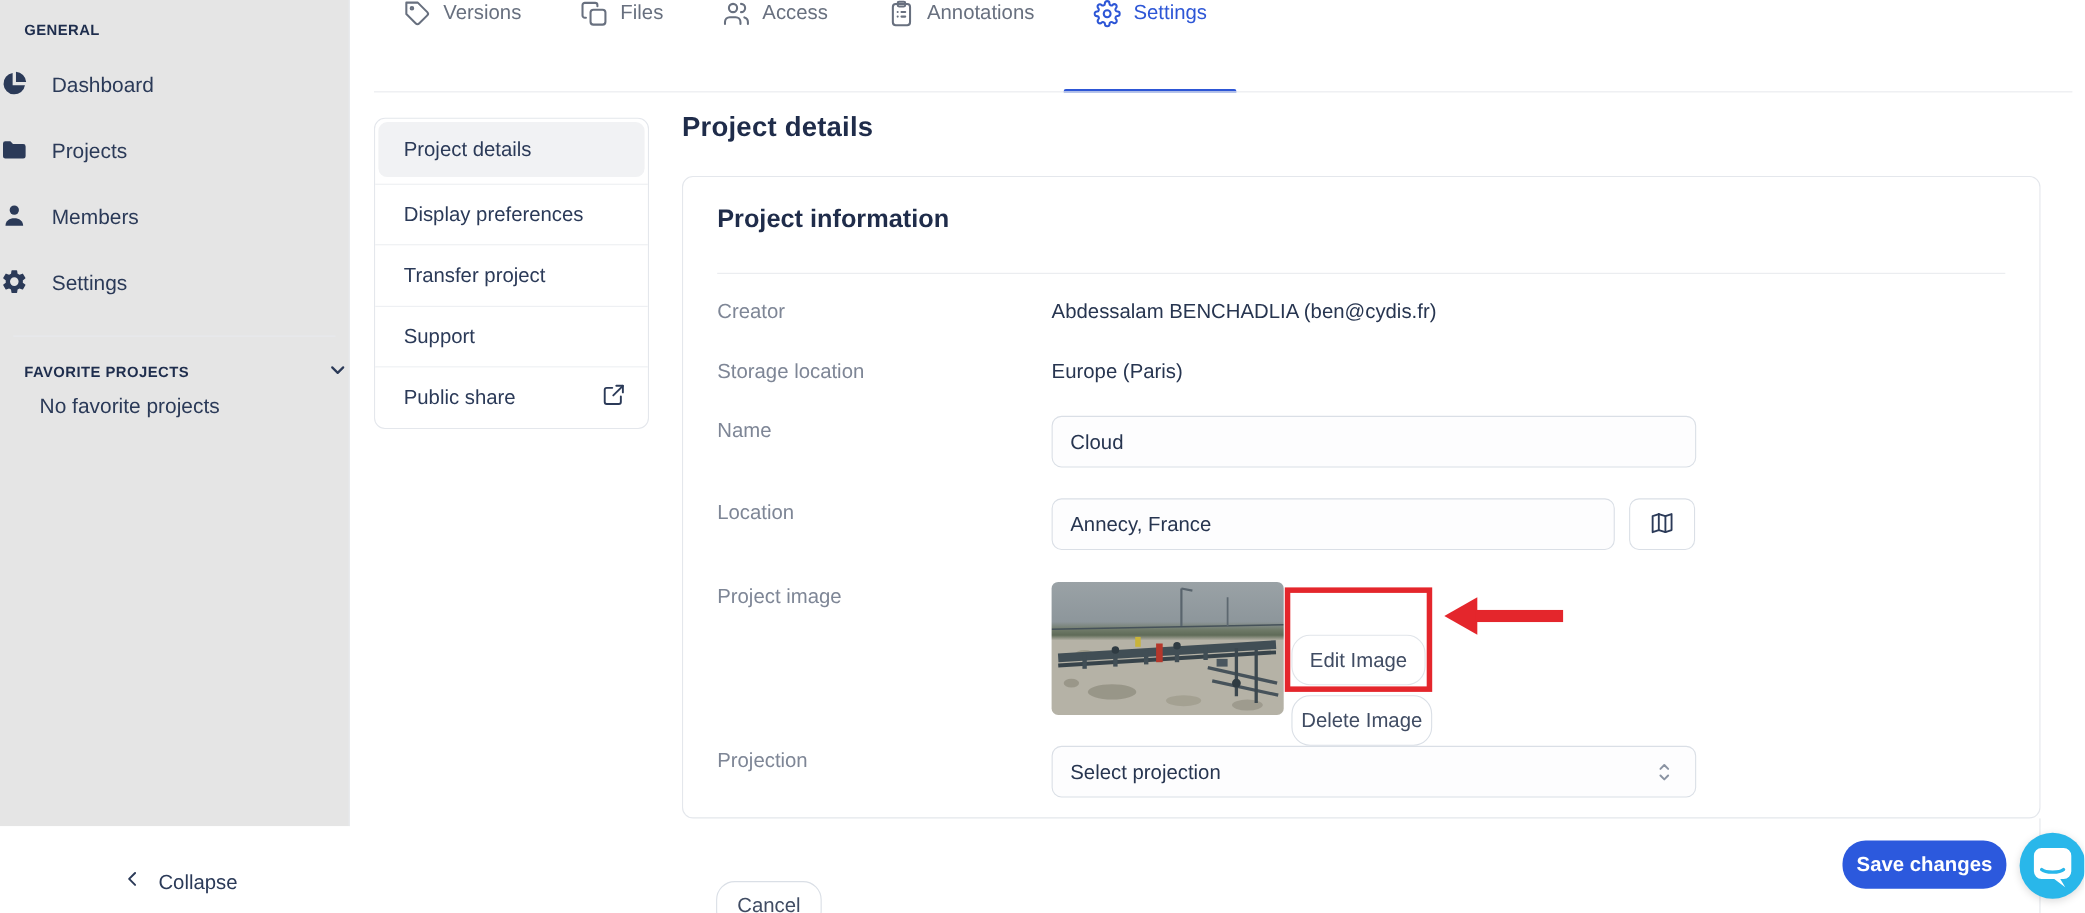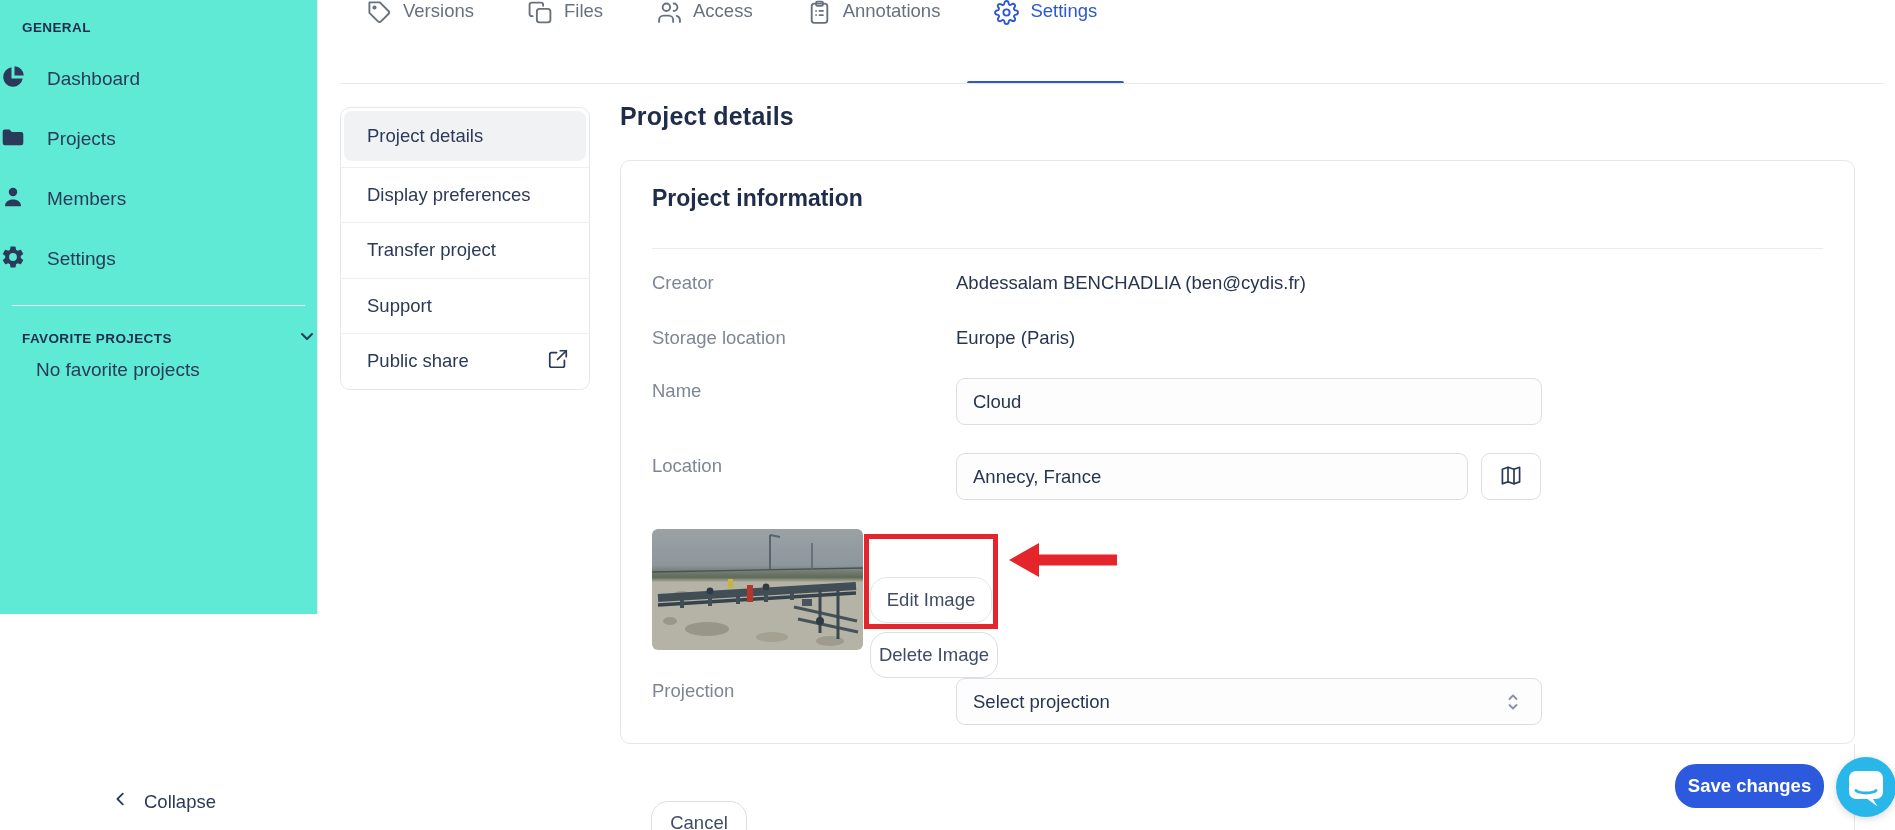"GENERAL" .sidebar { background: #5eead4 -> #e5e5e5; height: 614px -> 751px }
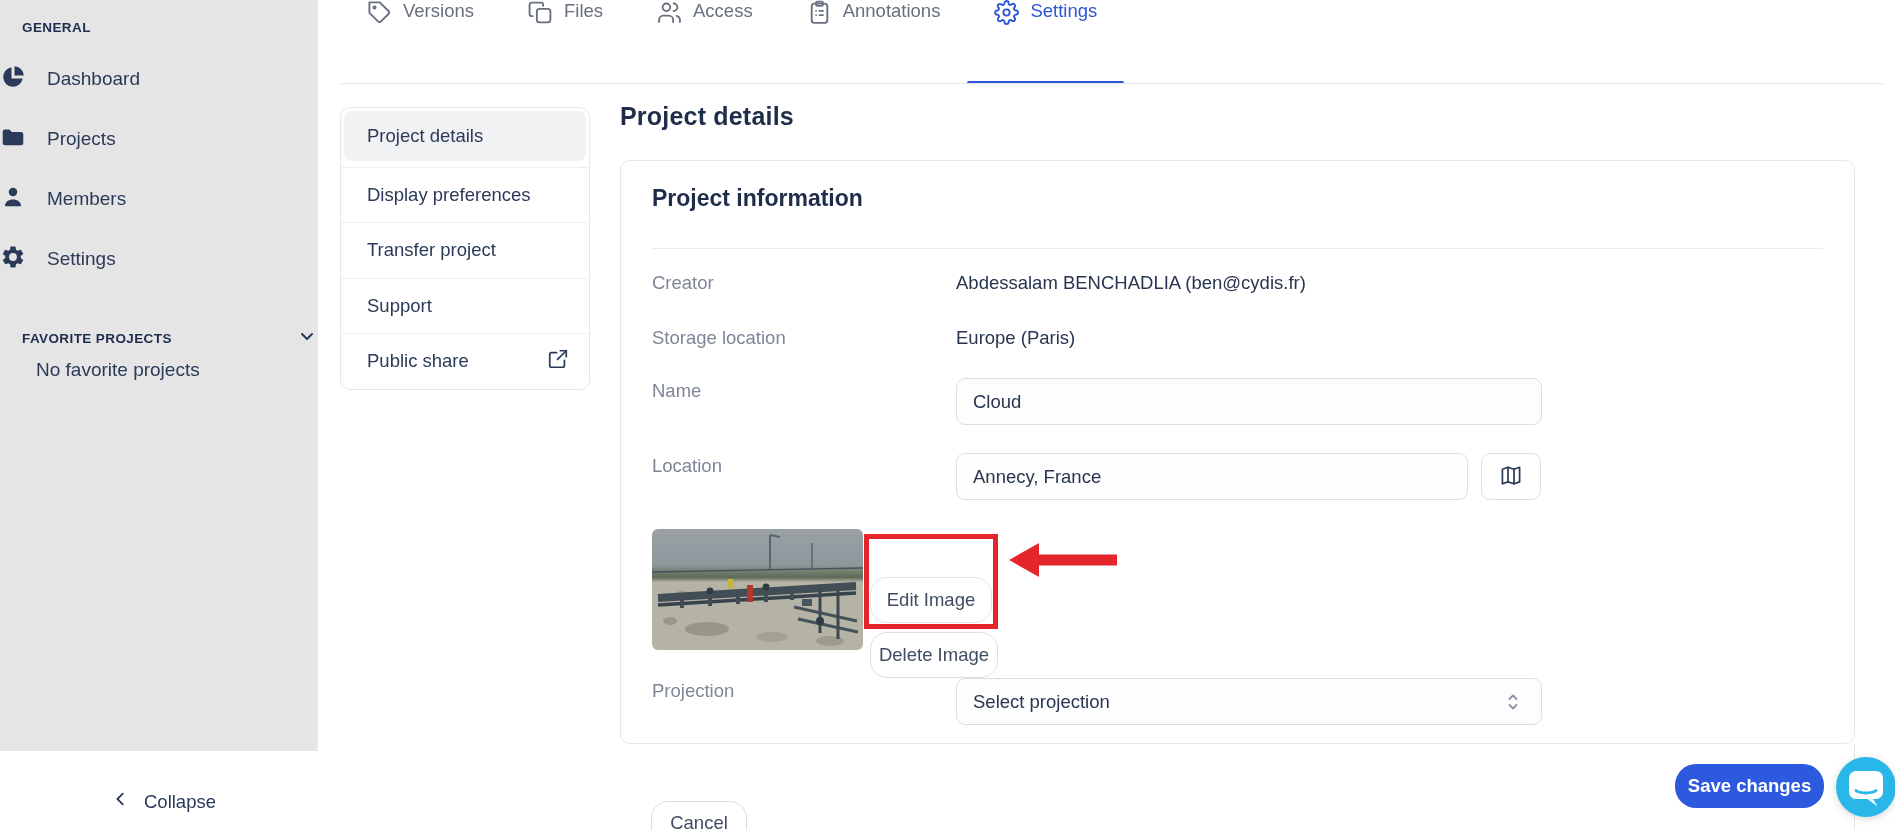"Project image" div.flabel { html: none -> <div>Project image</div> }
